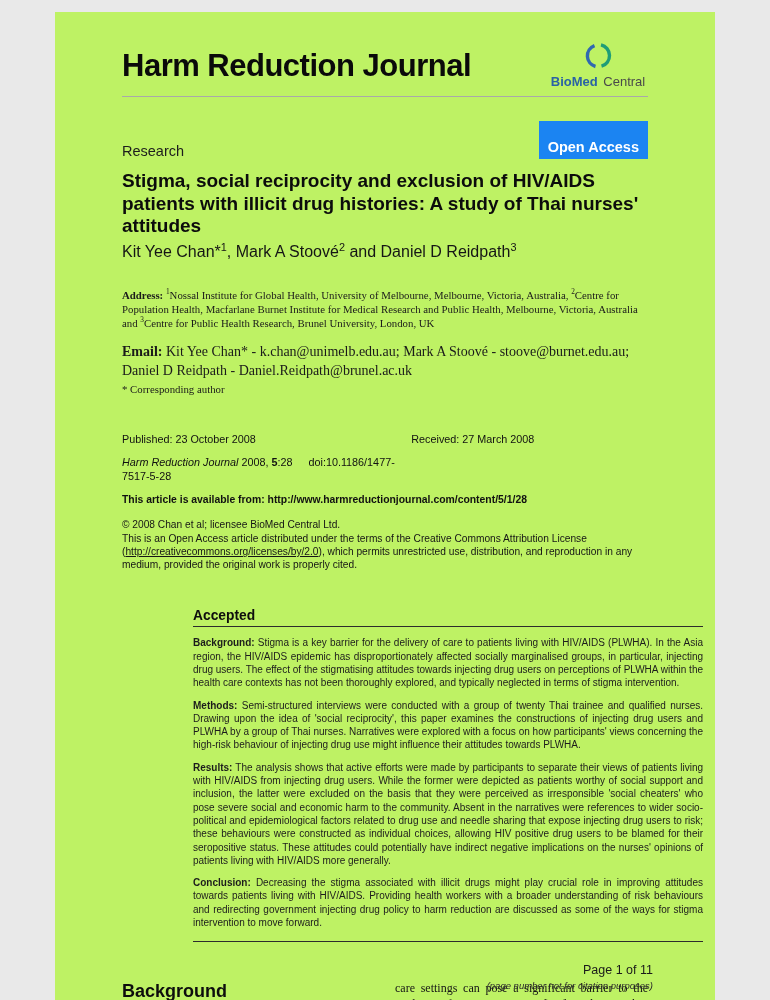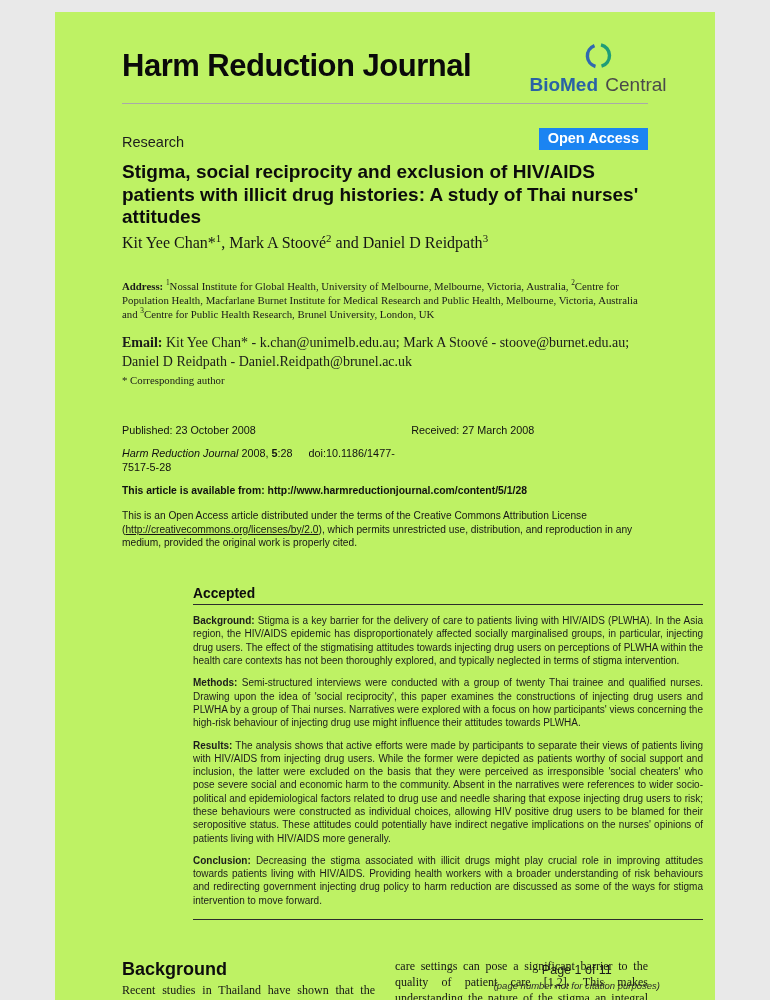"BioMed Central" .logo-text { font-size: 19px -> 13px }
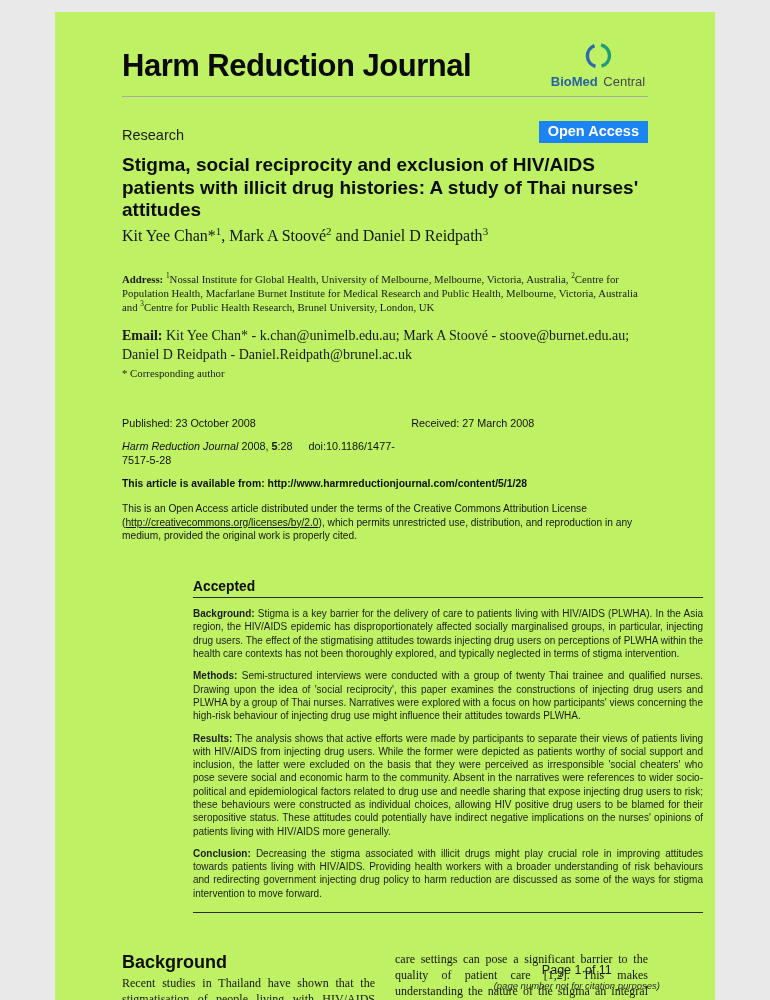"Open Access" .open-access { padding: 2px 9px 3px 9px -> 18px 9px 3px 9px }
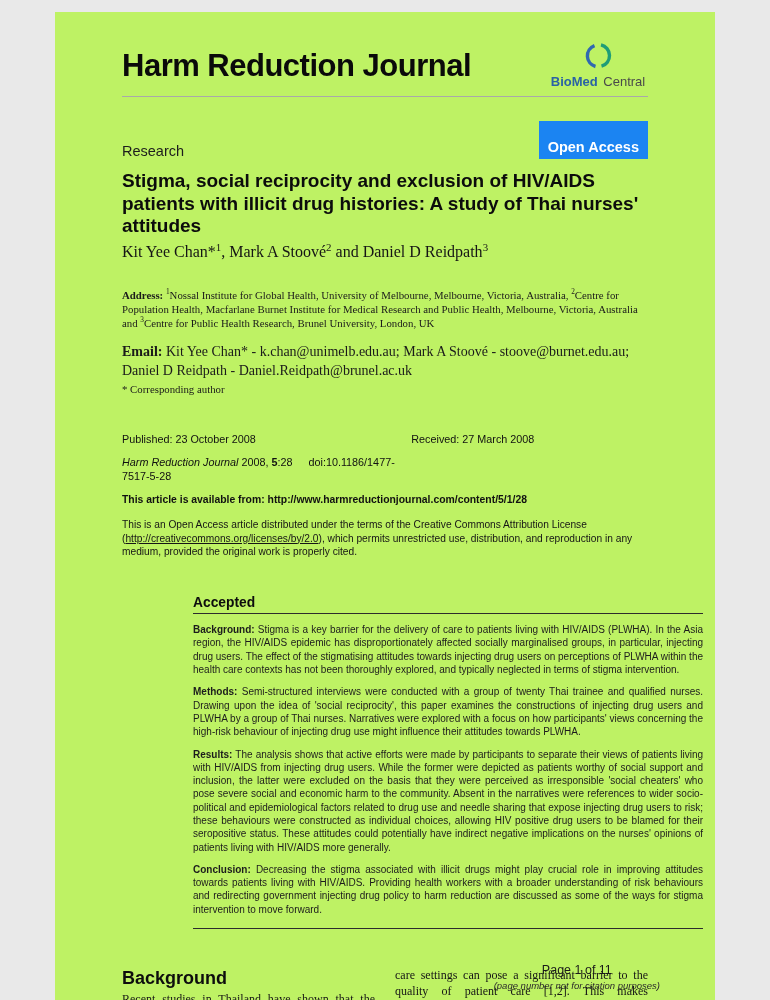"Kit Yee Chan*1, Mark A" .authors { font-family: Liberation Serif, serif -> Liberation Sans, sans-serif }
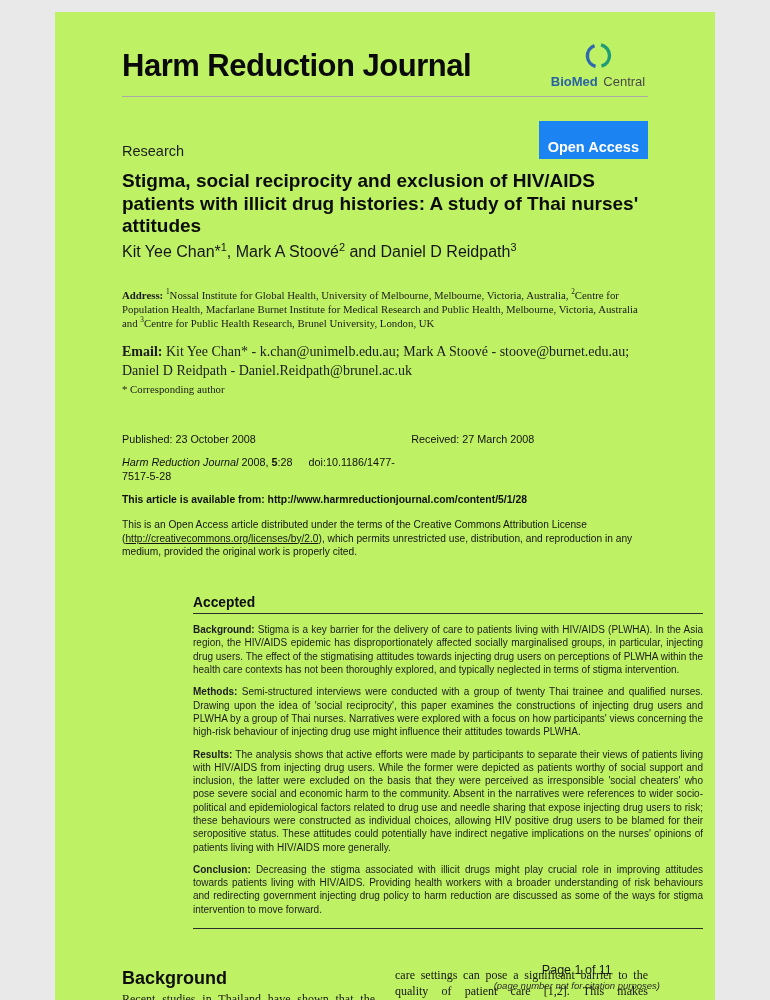"© 2008 Chan et al;" div { html: none -> <div>© 2008 Chan et al; licensee BioMed Central Ltd.</div> }
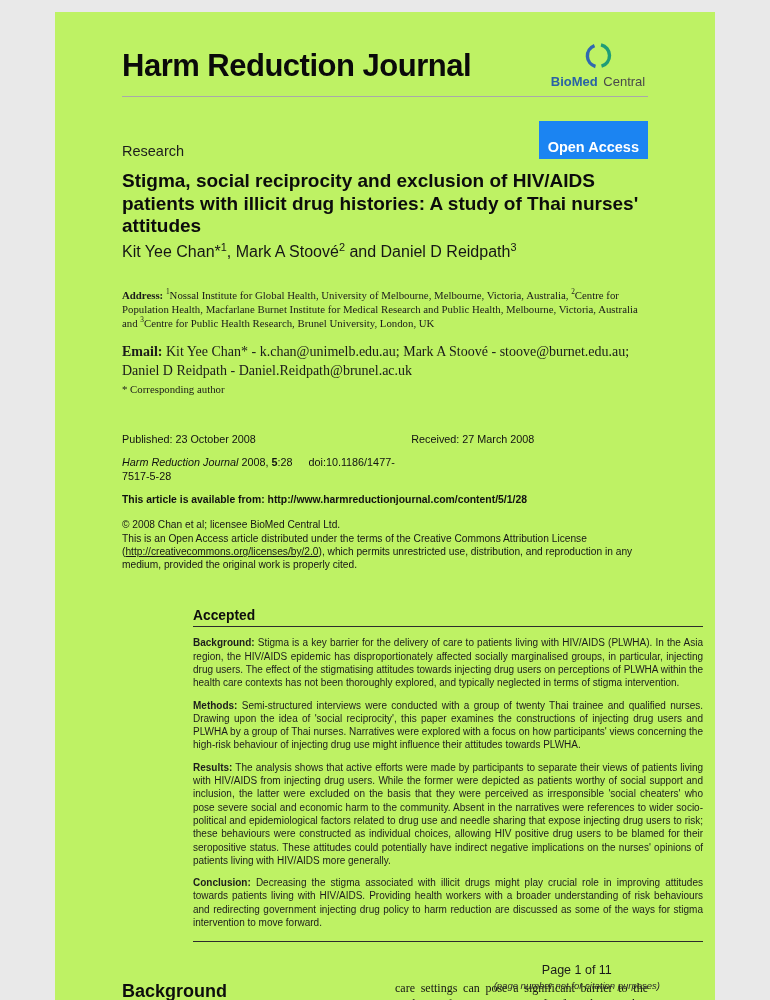"Page 1 of 11" .footer { right: 55px -> 62px; text-align: center -> right }
